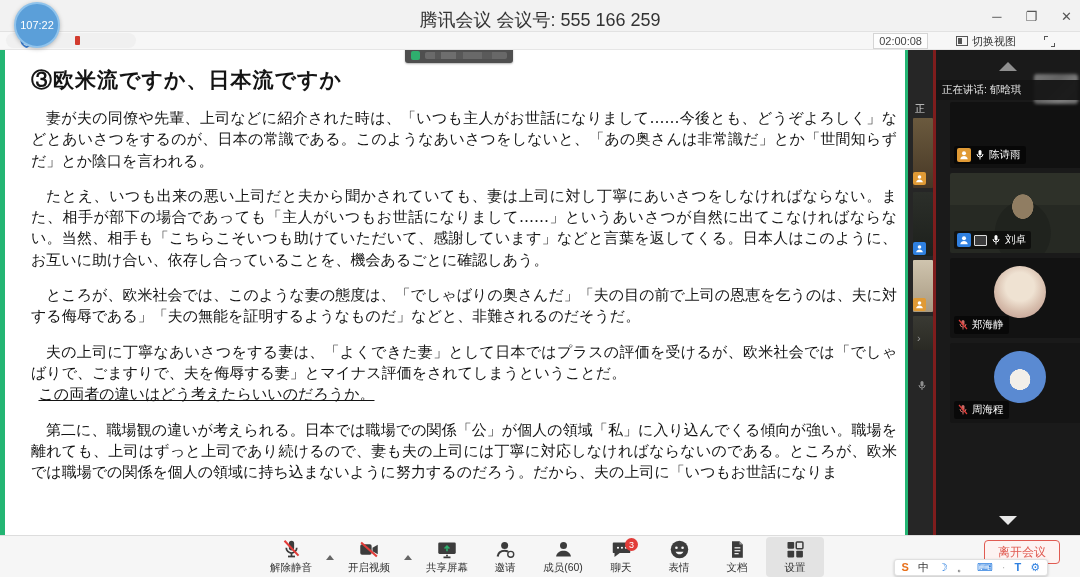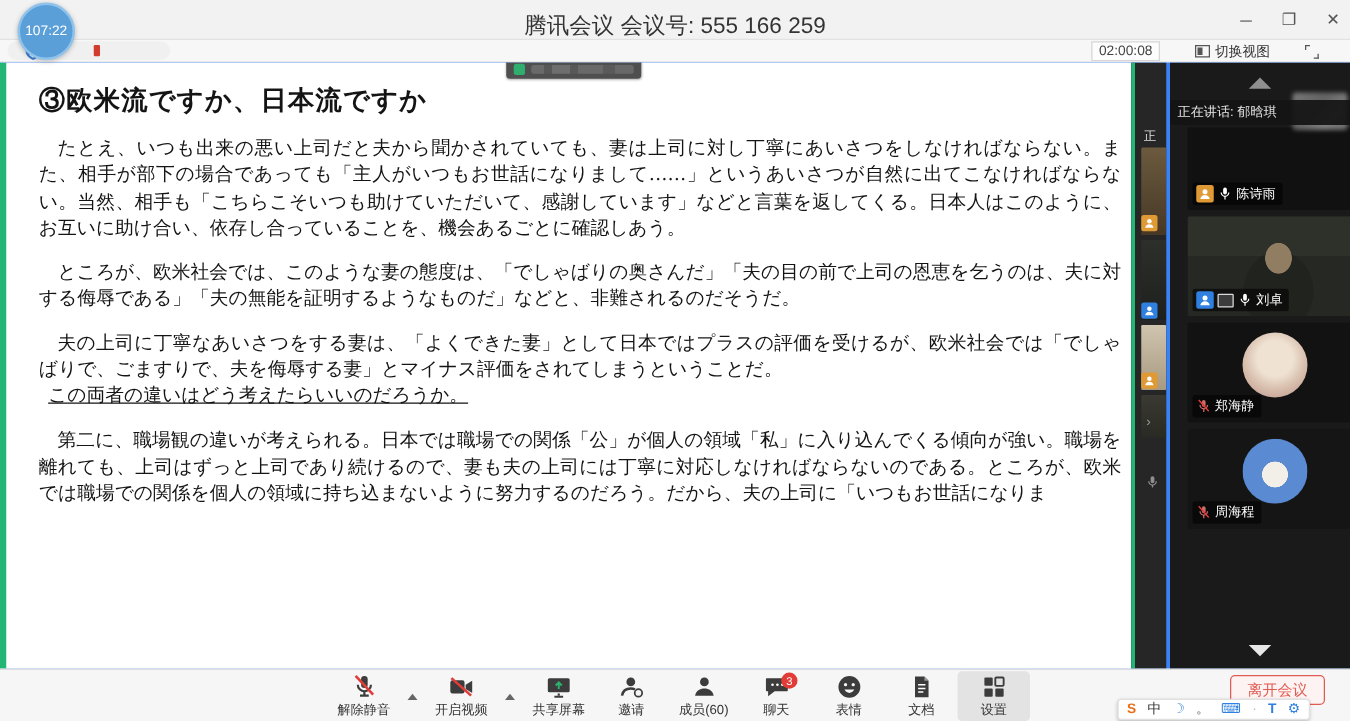"③欧米流ですか、日本流ですか" .content { background: #3b82f6 -> #7f1d1d }
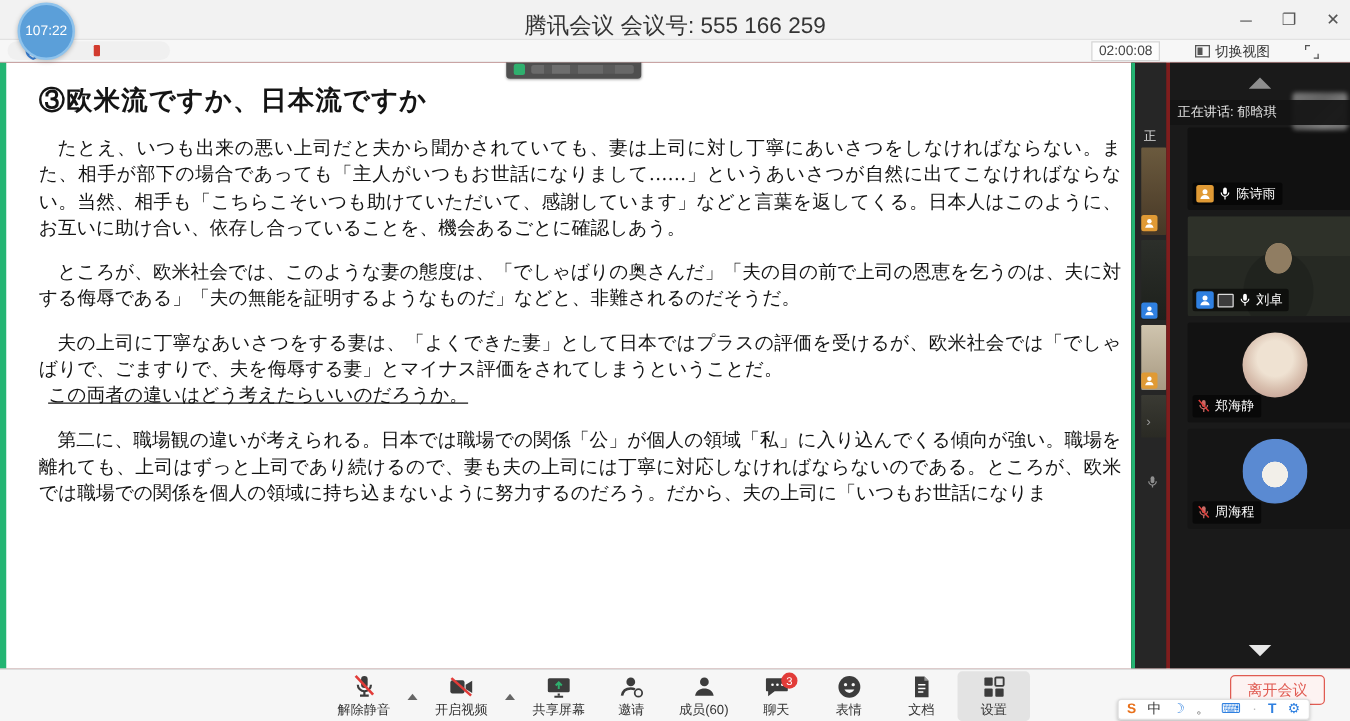"妻が夫の同僚や先輩、上司などに紹介された時は、「いつも主人がお世話になりまして…" p { html: none -> <p>妻が夫の同僚や先輩、上司などに紹介された時は、「いつも主人がお世話になりまして……今後とも、どうぞよろしく」などとあいさつをするのが、日本の常識である。このようなあいさつをしないと、「あの奥さんは非常識だ」とか「世間知らずだ」とか陰口を言われる。</p> }
